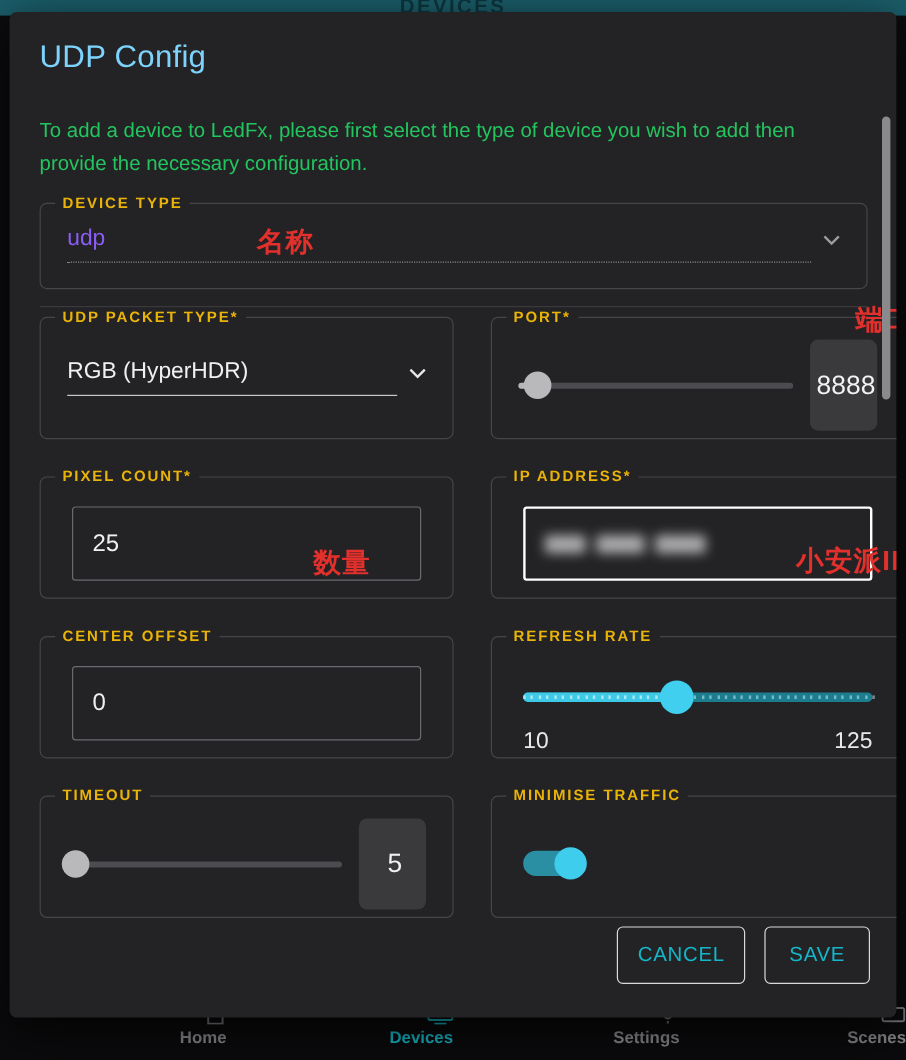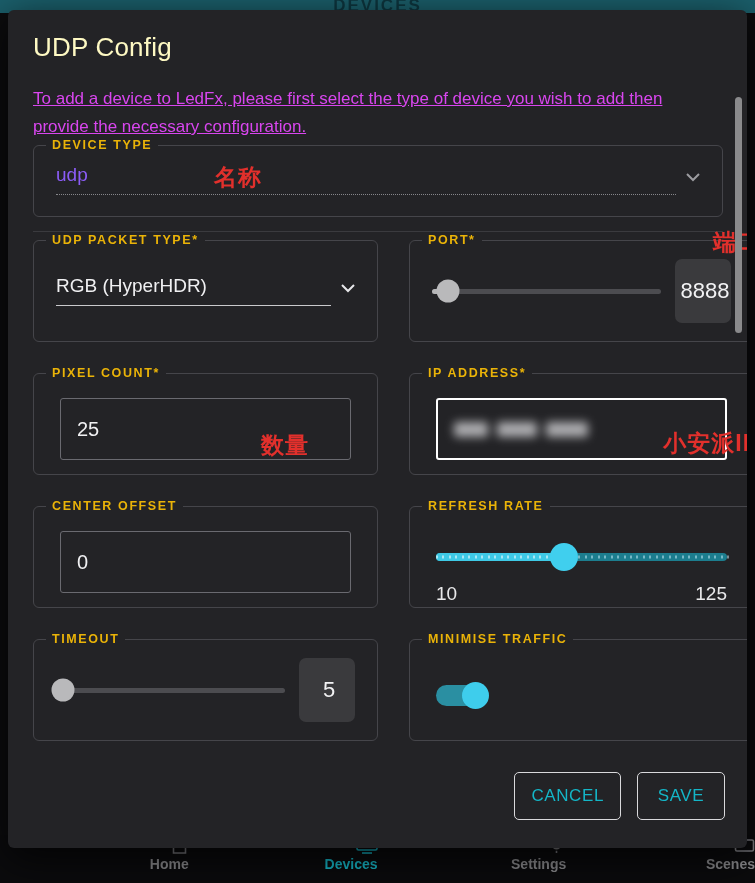"UDP Config" .modal-title { color: #fef9c3 -> #7dd3fc; margin-bottom: 22px -> 32px }
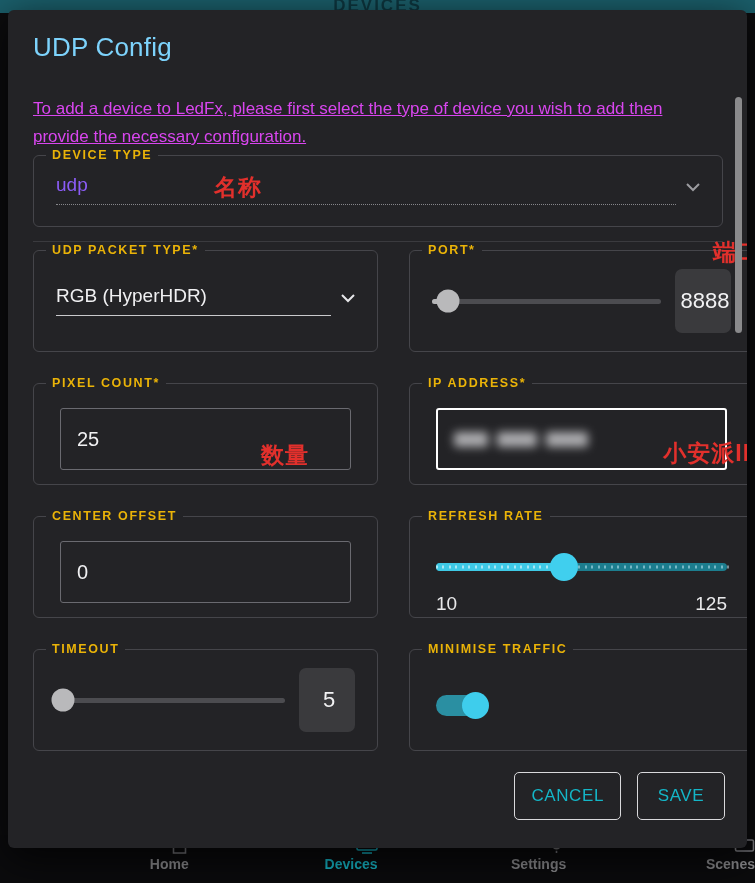"To add a device to" .modal-desc { color: #d946ef -> #22c55e; margin-bottom: 4px -> 18px; text-decoration: underline -> none }
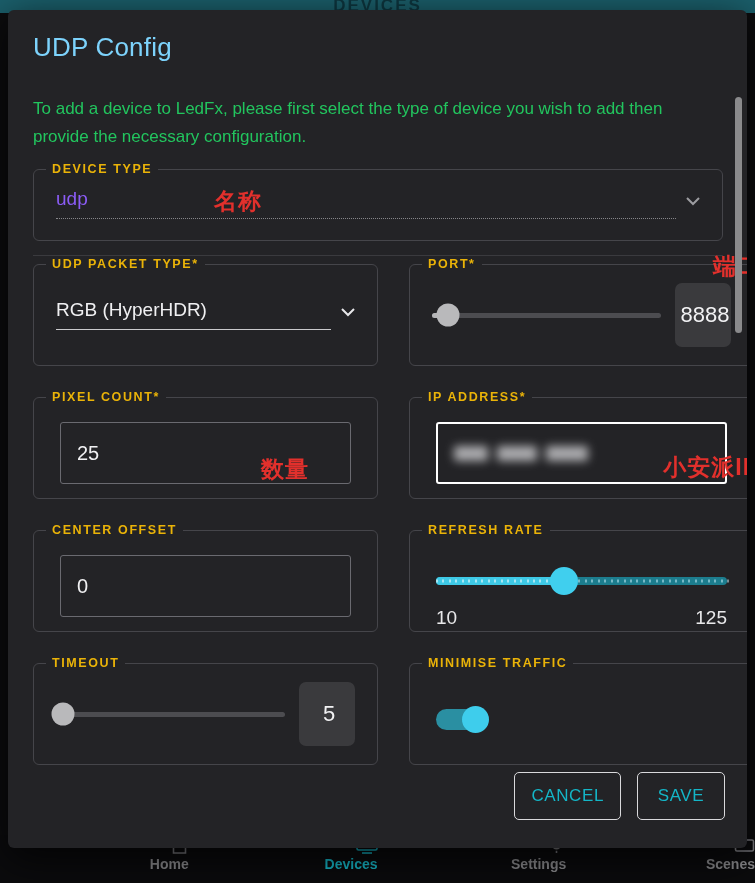"8888" .value-box { height: 64px -> 76px }
